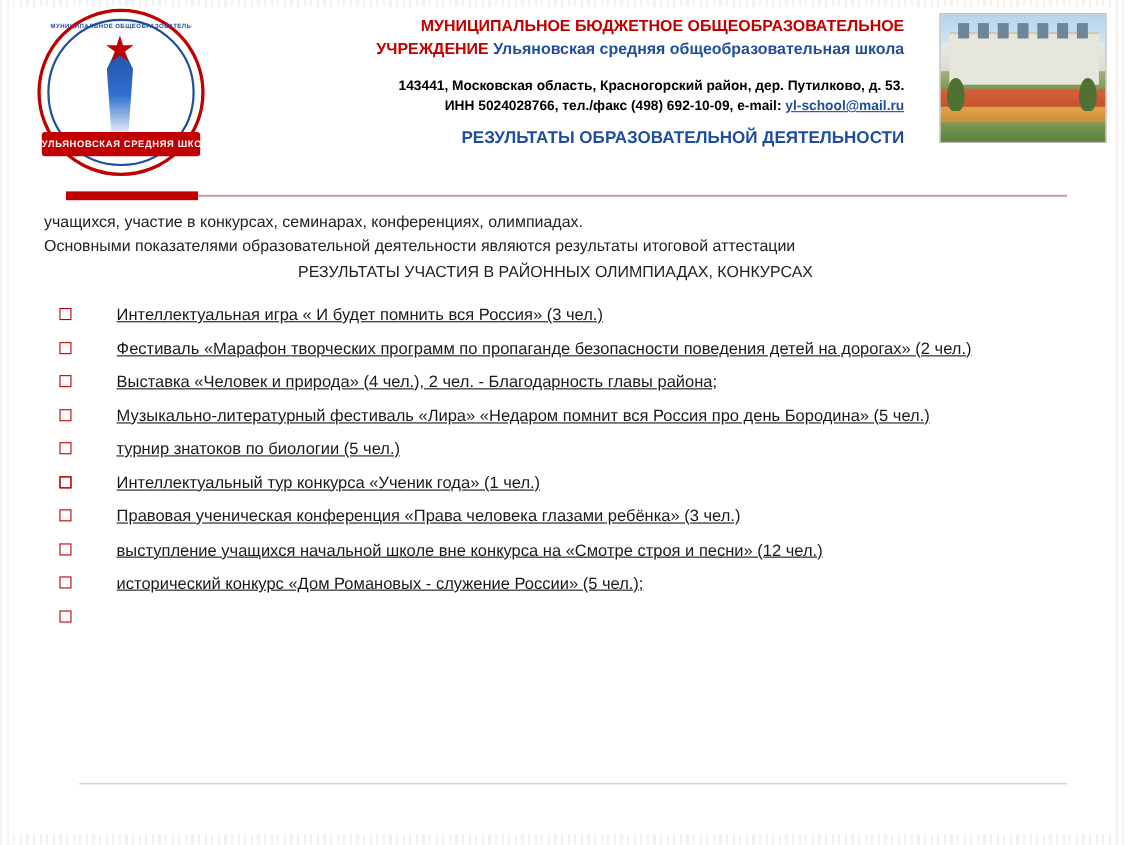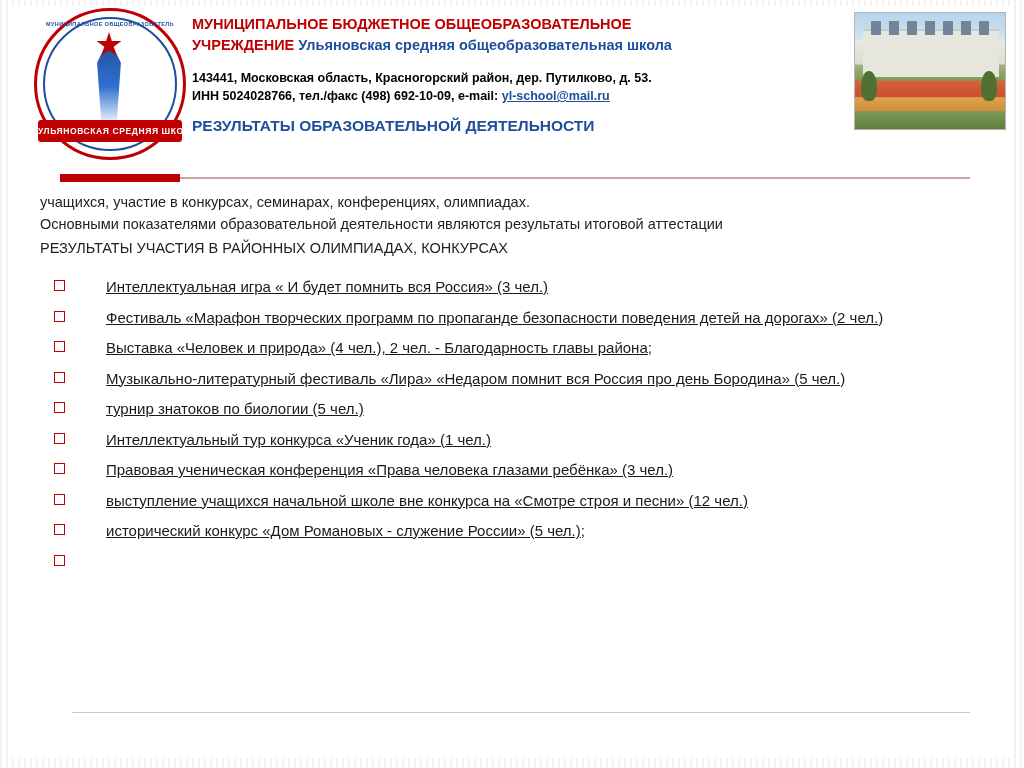"МУНИЦИПАЛЬНОЕ БЮДЖЕТНОЕ" .head-text { text-align: left -> right }
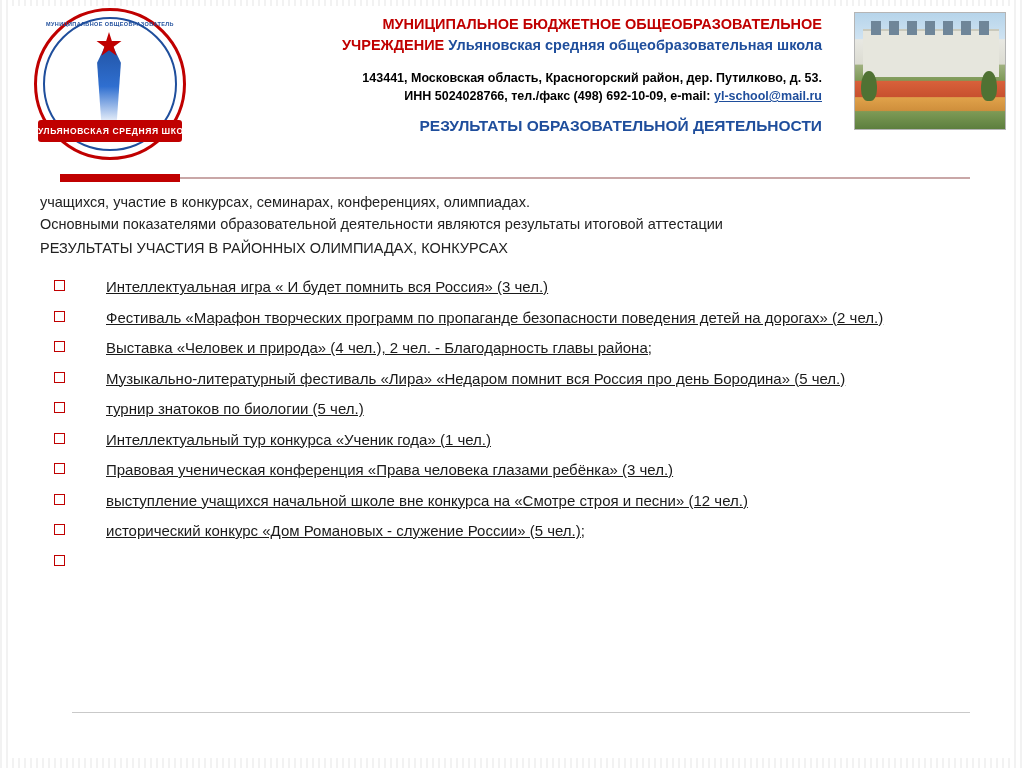"РЕЗУЛЬТАТЫ УЧАСТИЯ В РАЙОННЫХ" .intro .line2 { text-align: none -> center }
